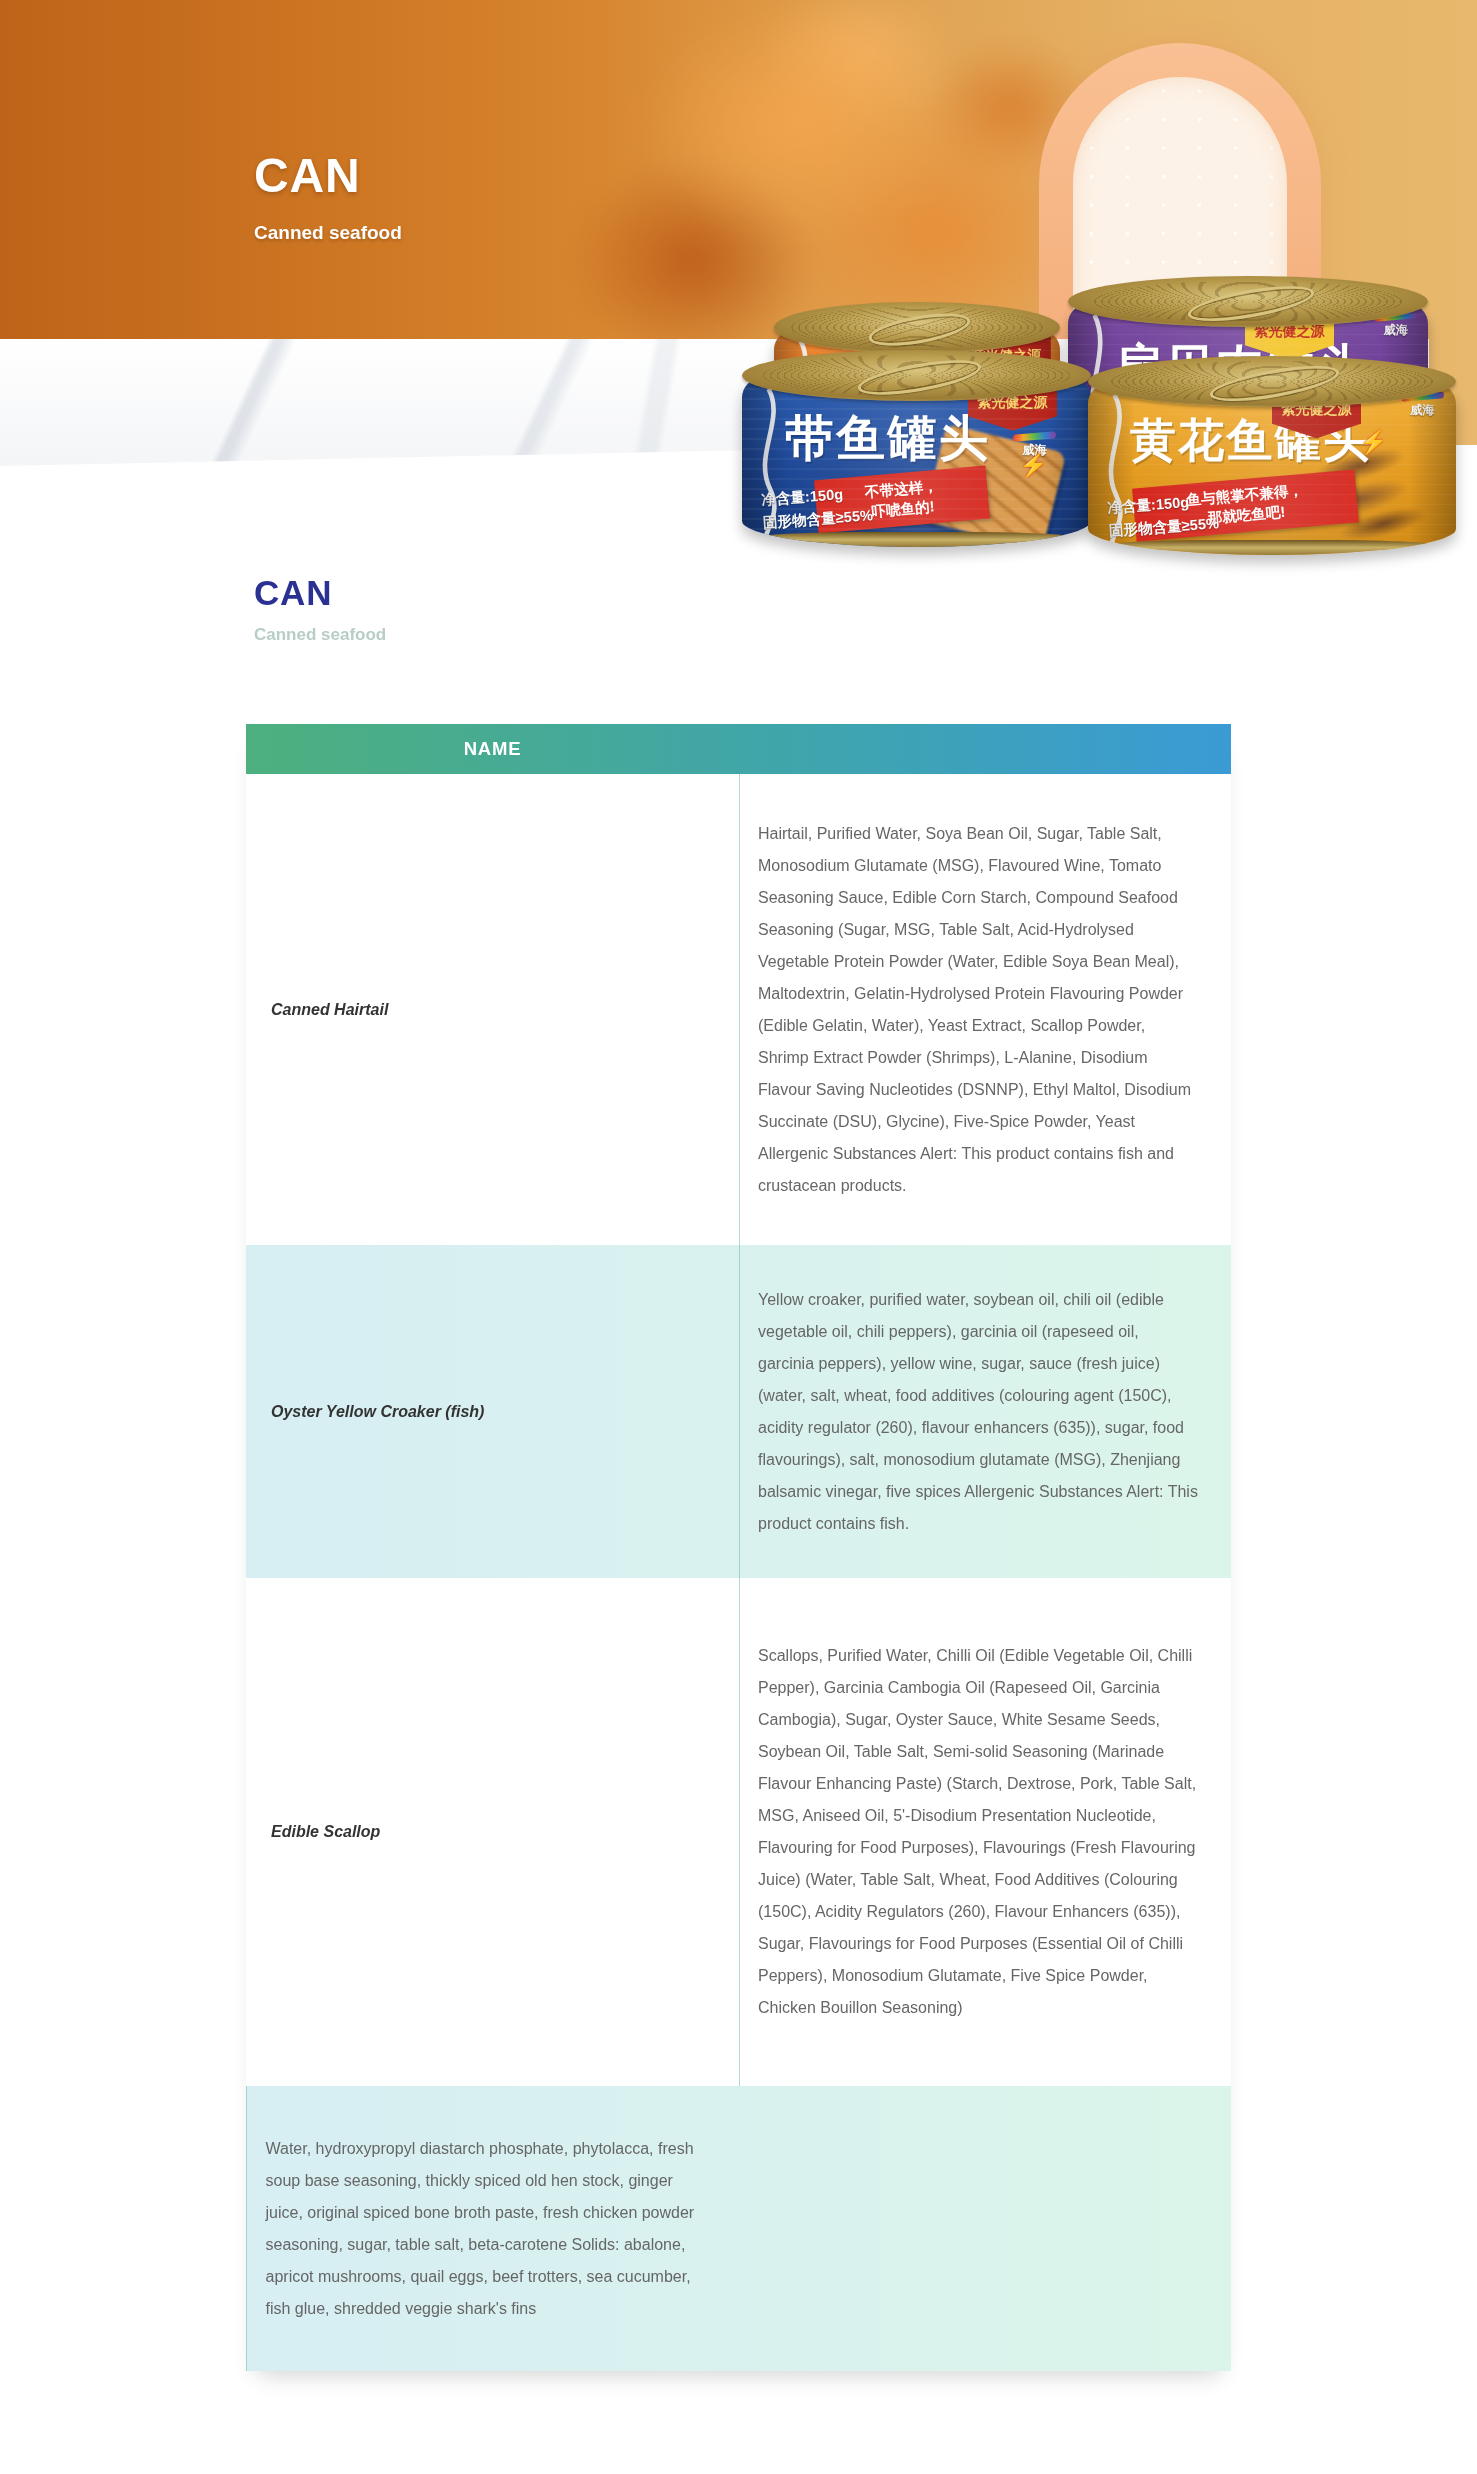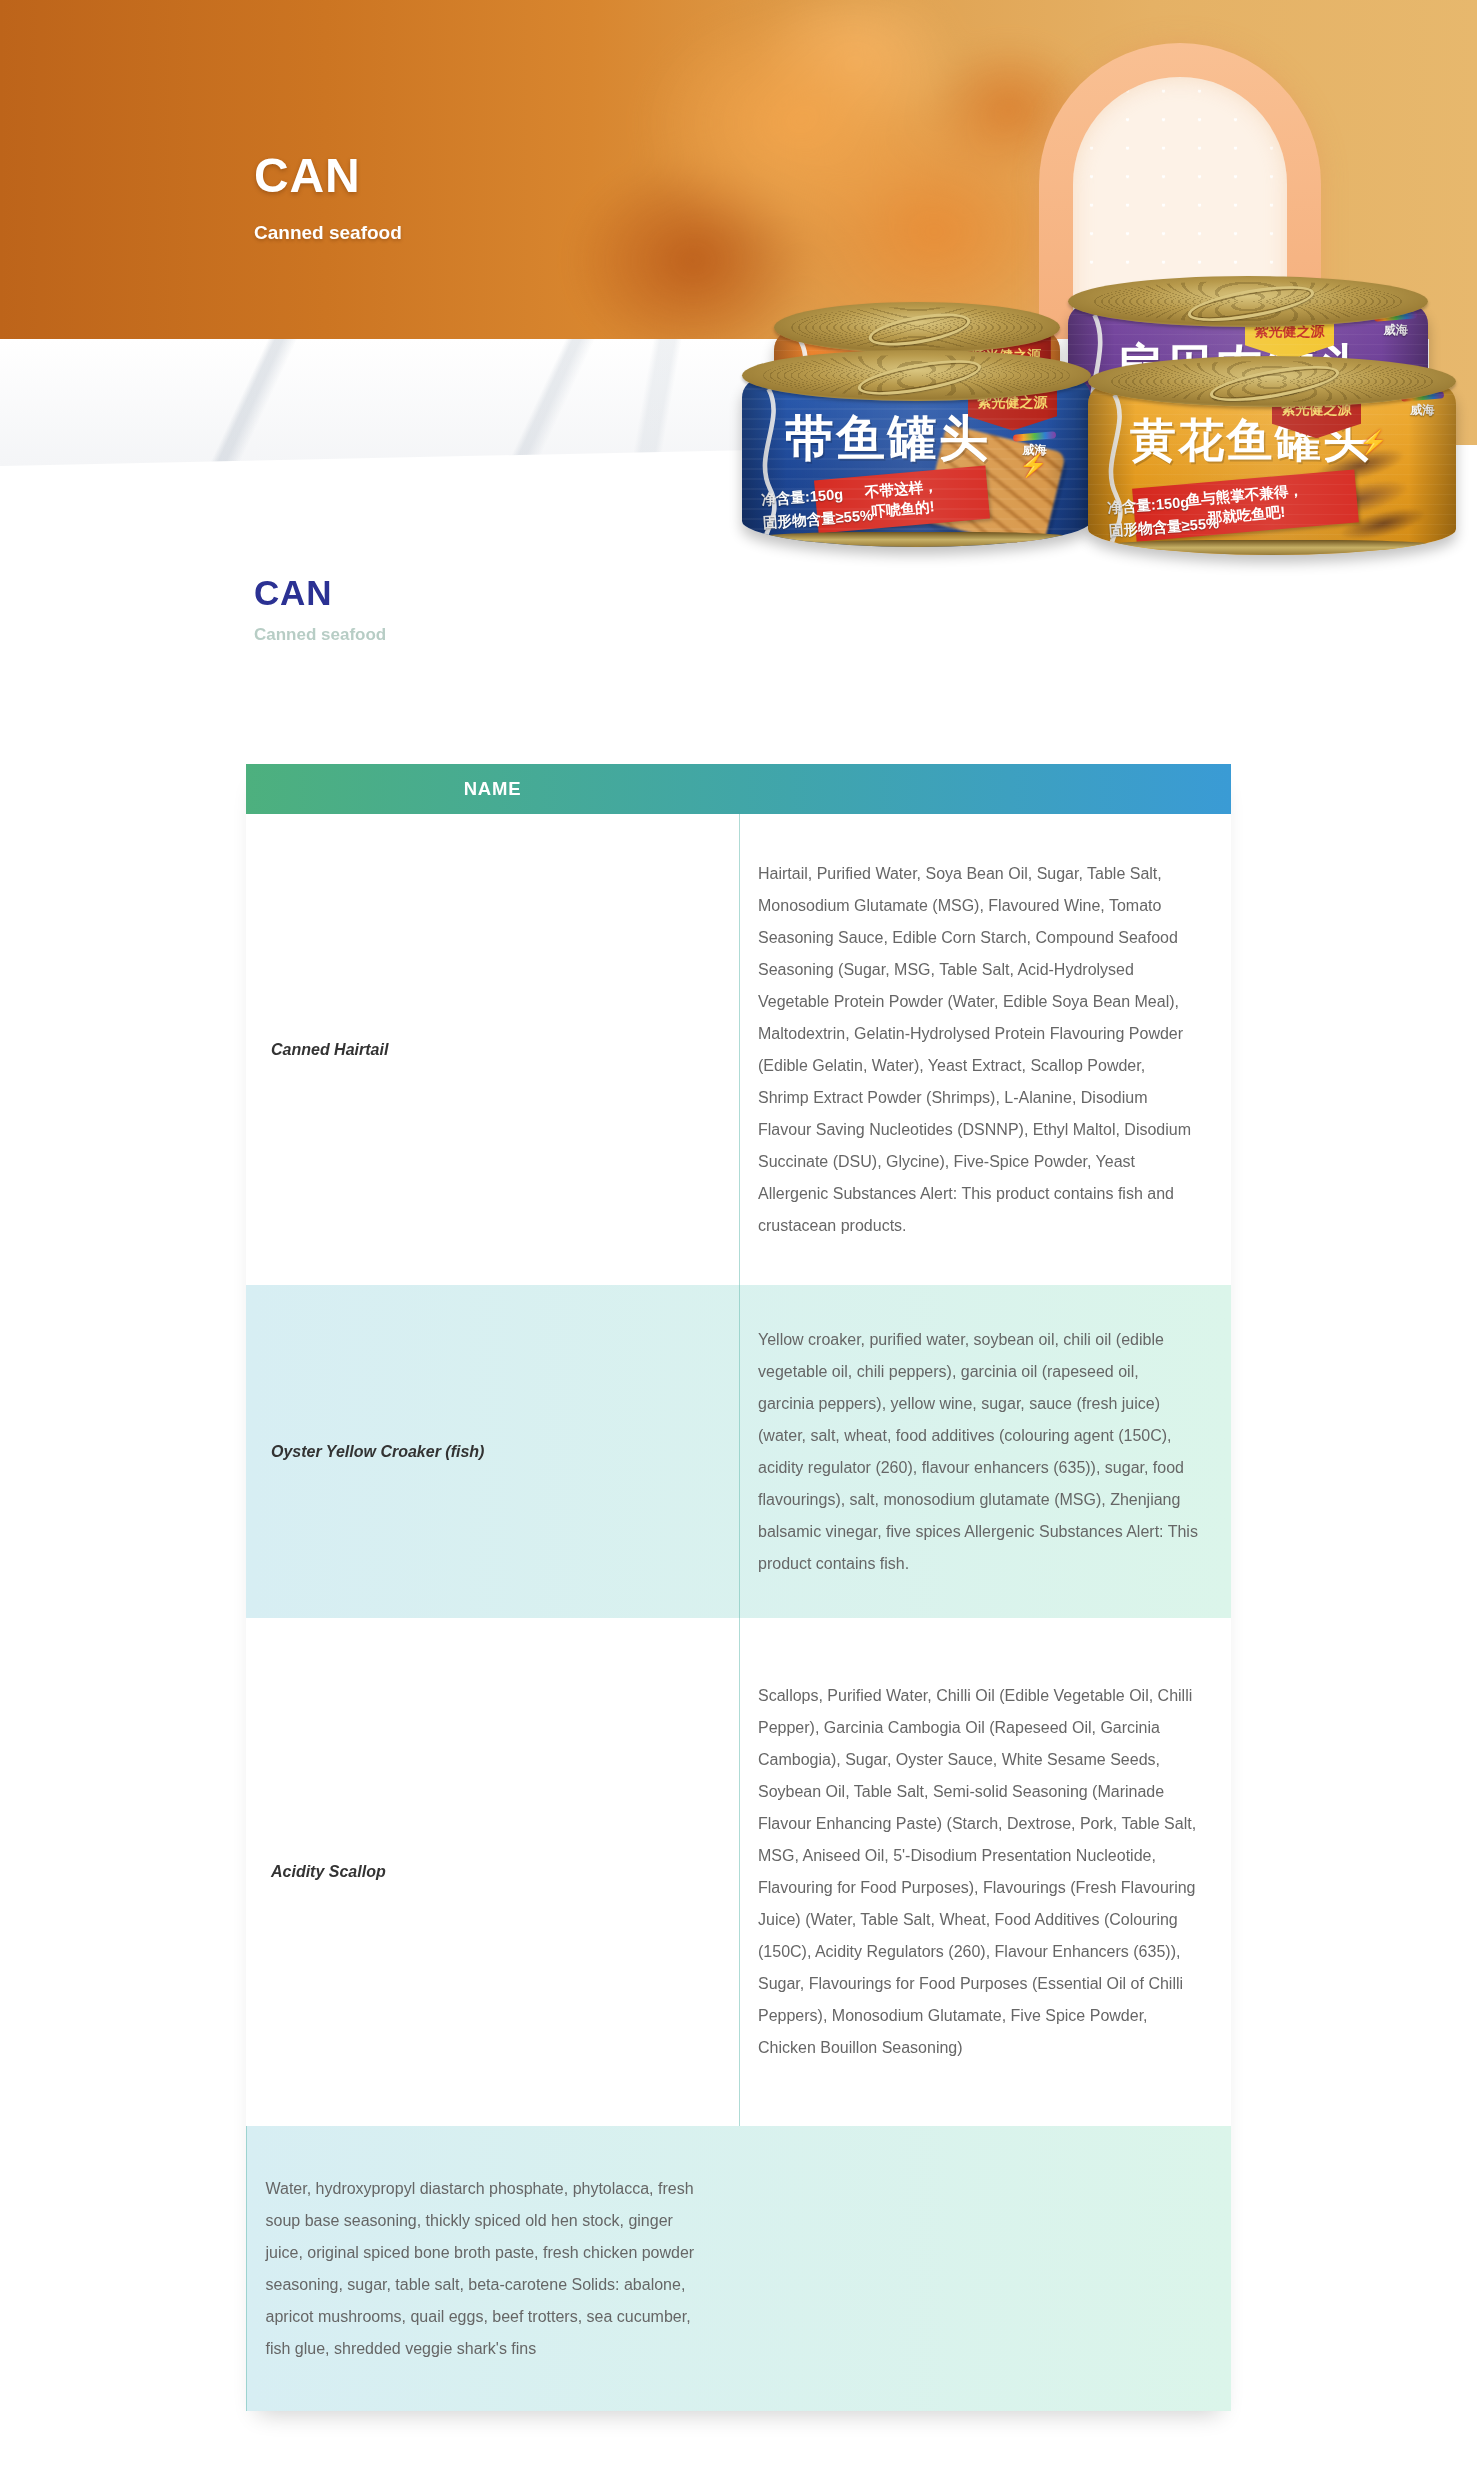"NAME" .ing-table { top: 764px -> 724px }
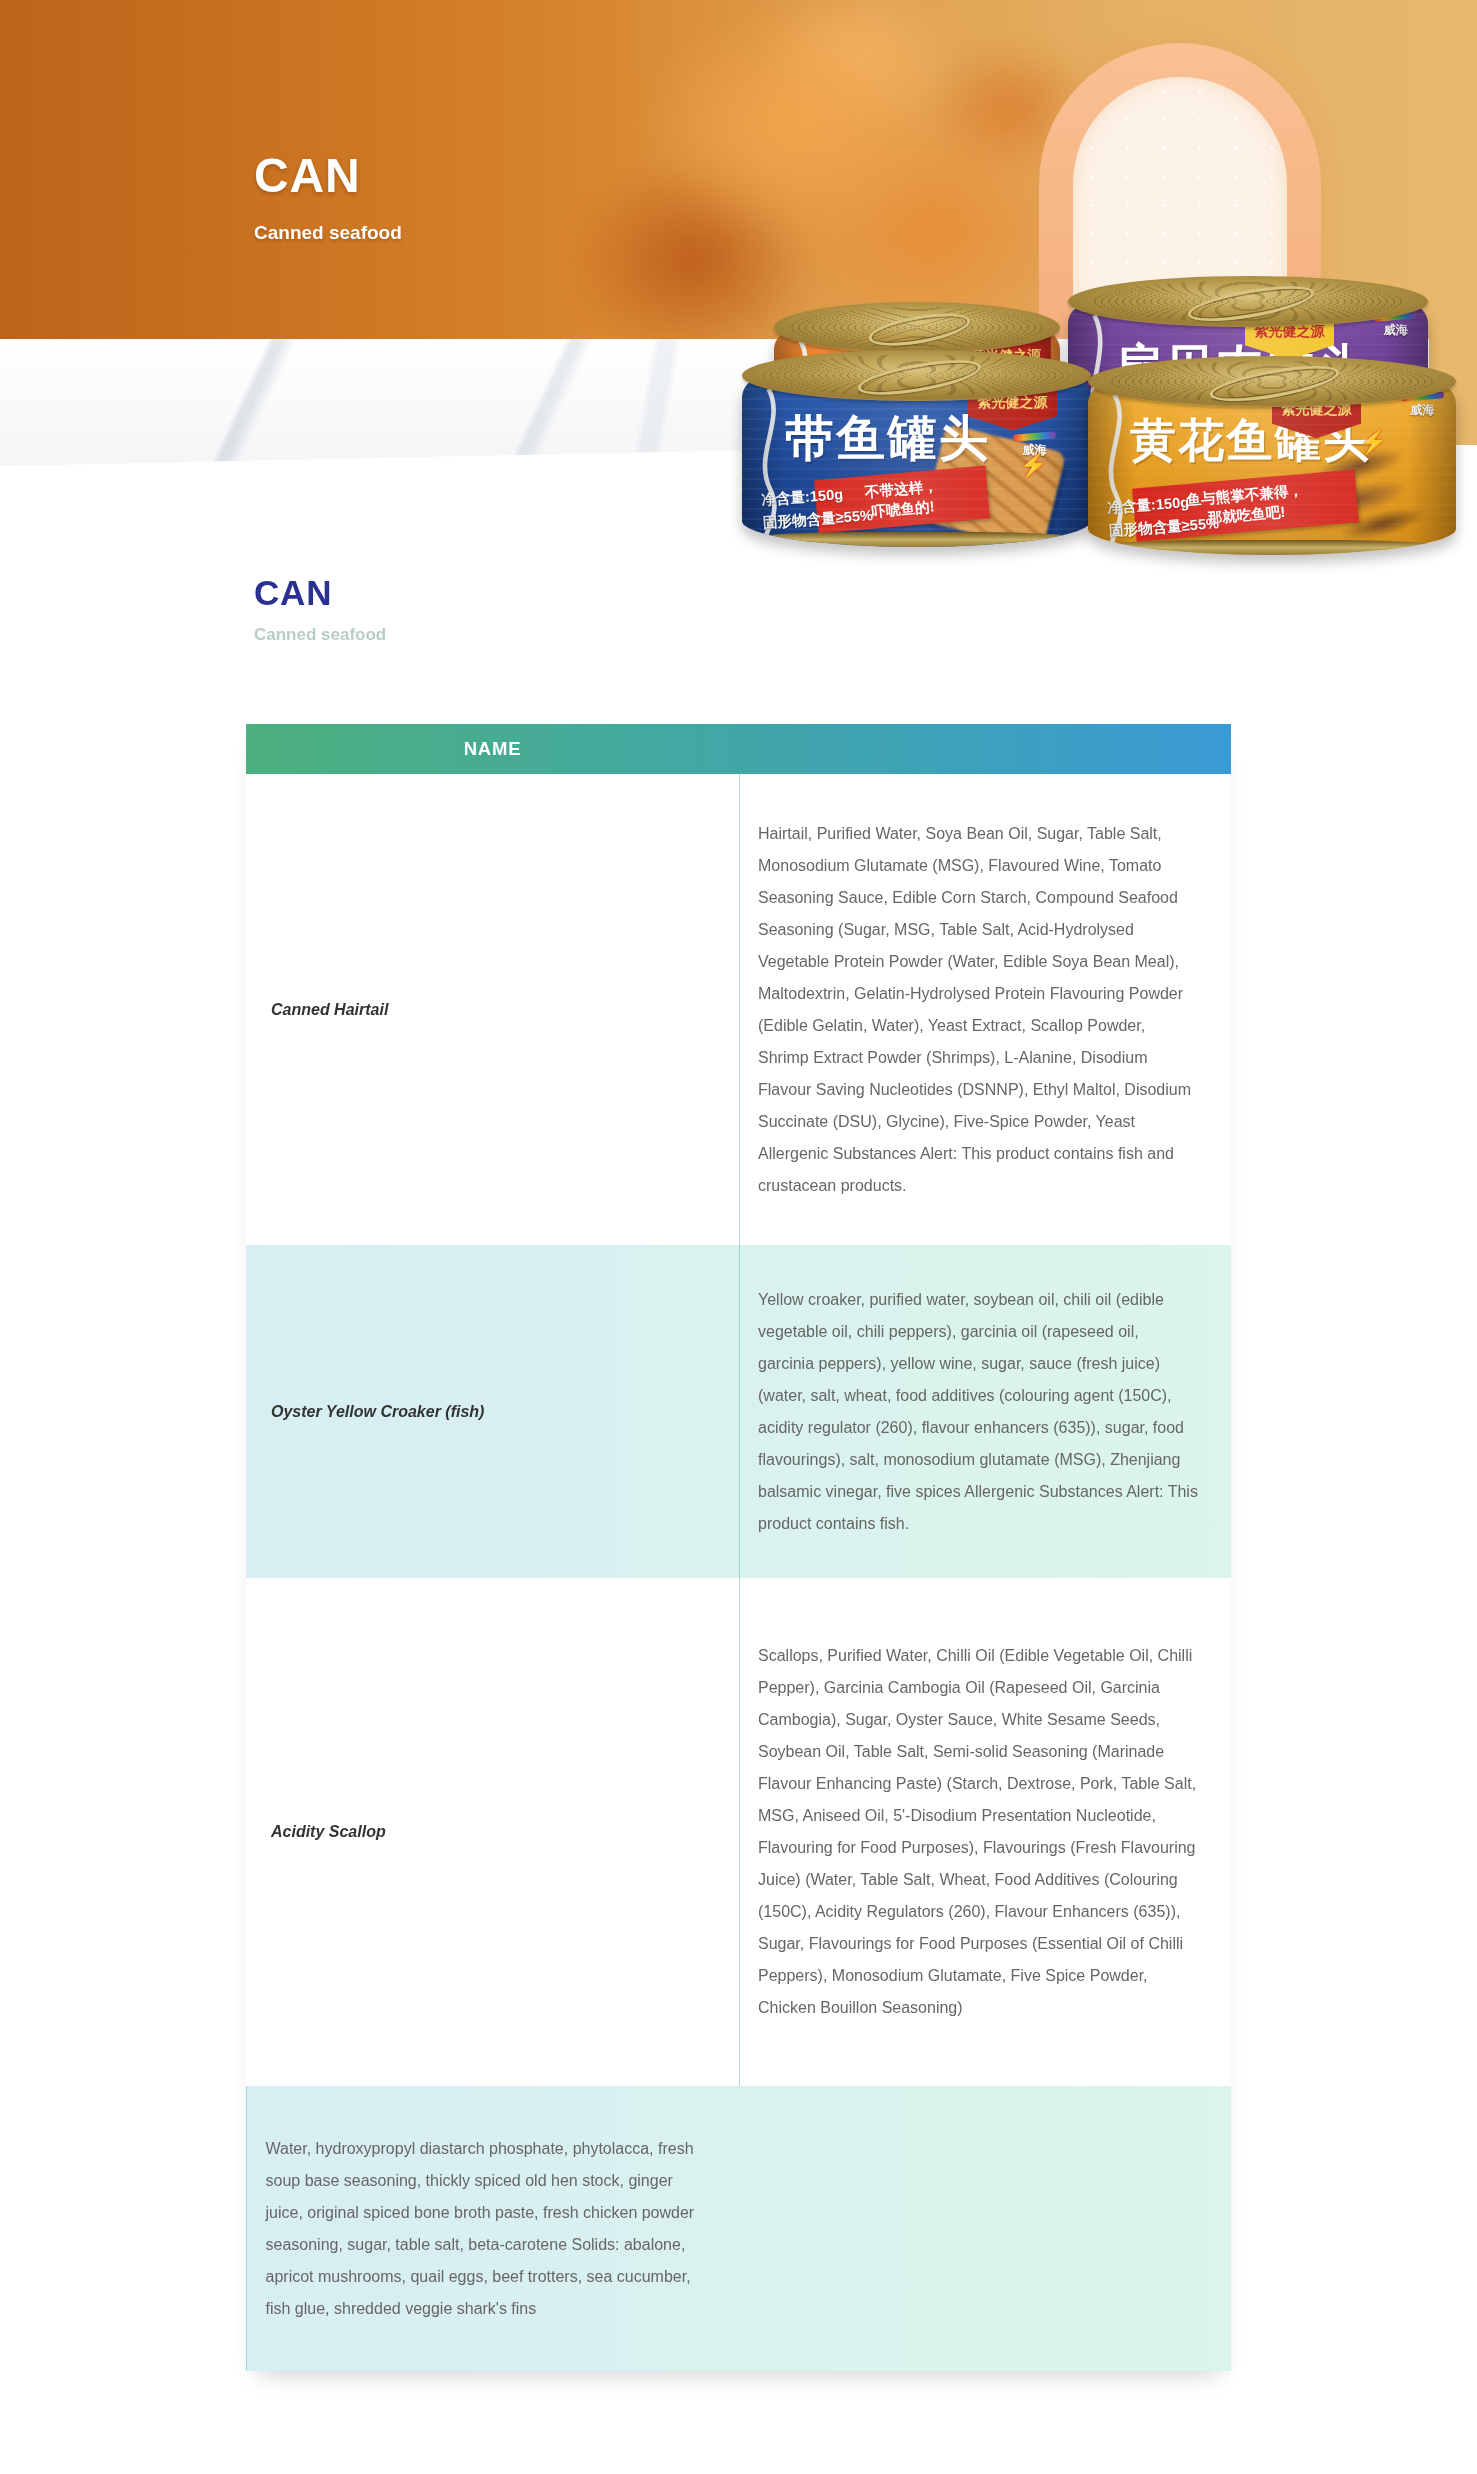"Acidity Scallop" div.name-cell { text: Acidity -> Edible }
